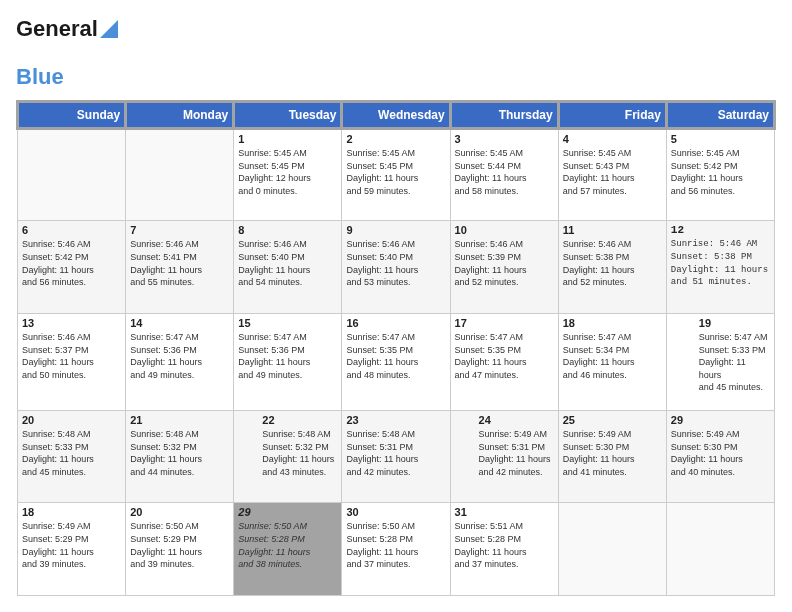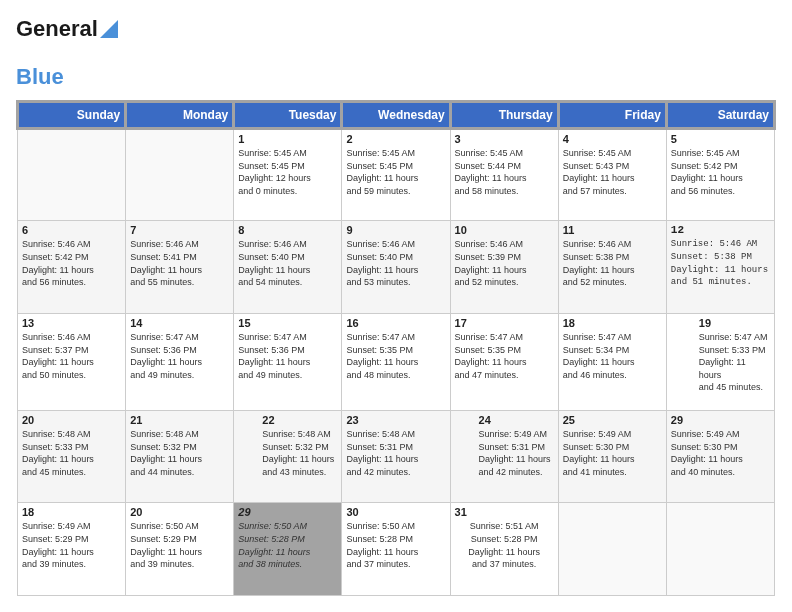"Sunrise: 5:51 AM" div.day-info { text-align: center -> none }
